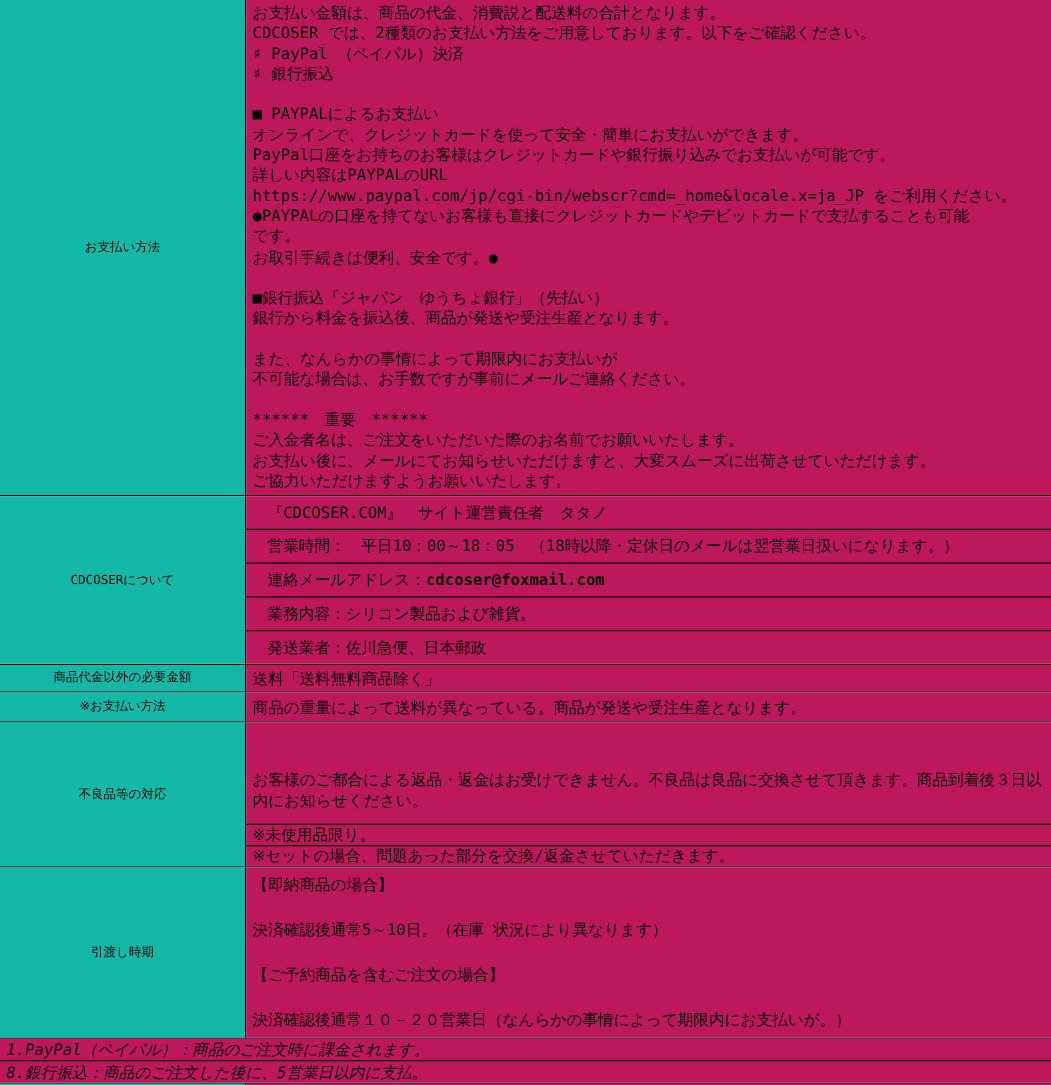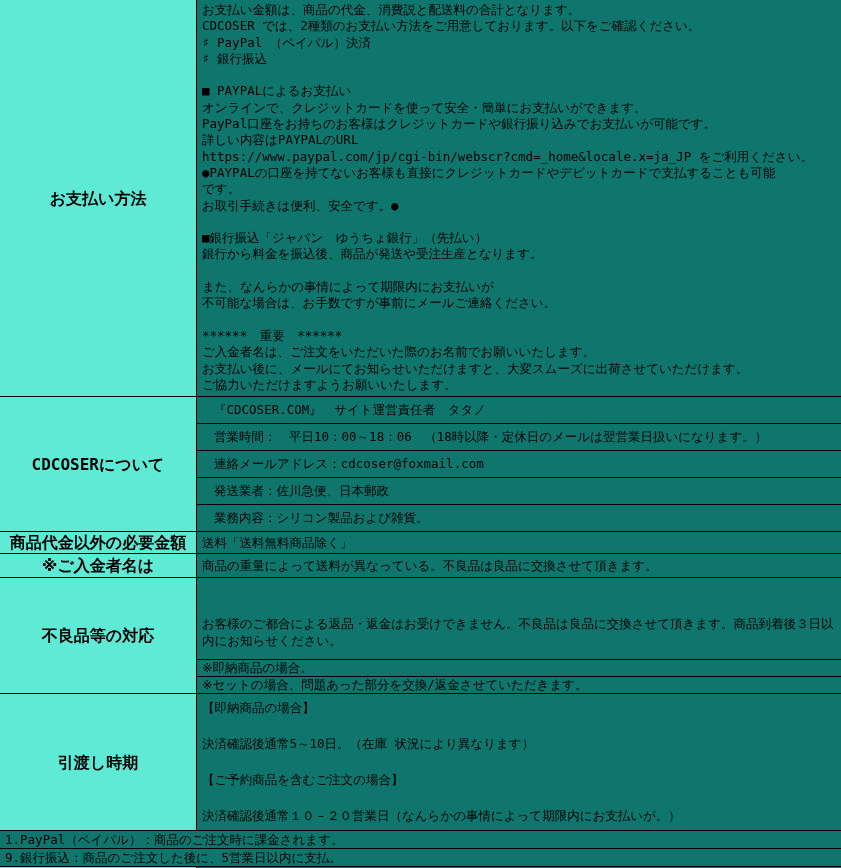"お支払い金額は、商品の代金、消費説と配送料の合計となります。" .body { background: #0f766e -> #be185d }
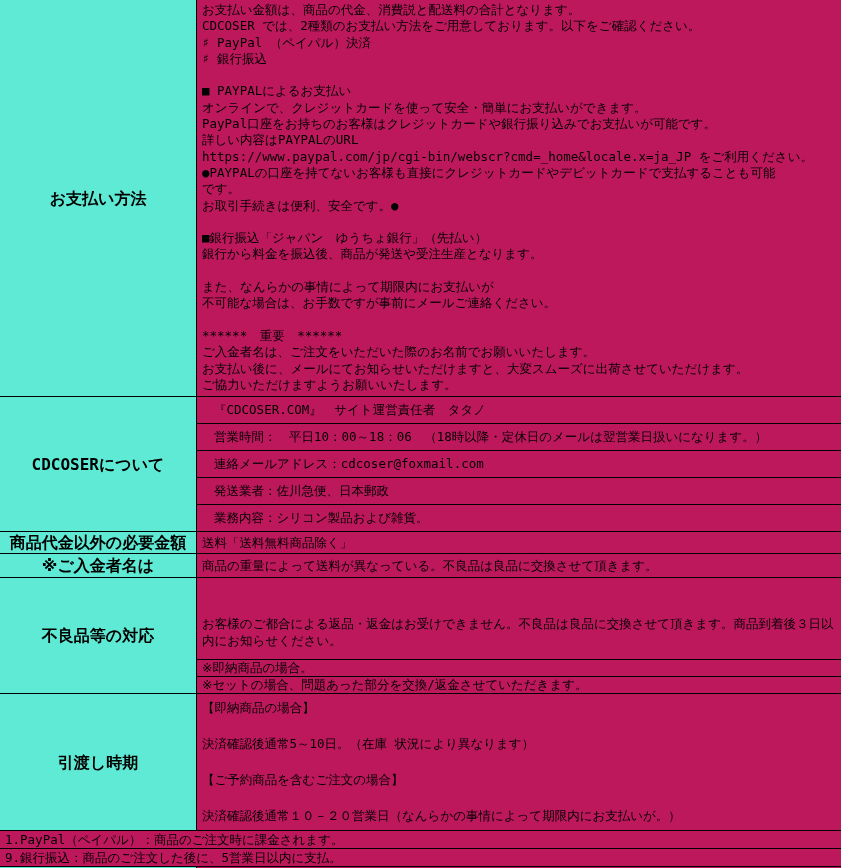"お支払い方法" .head { background: #5eead4 -> #14b8a6; font-size: 16px -> 10px; font-weight: bold -> normal }
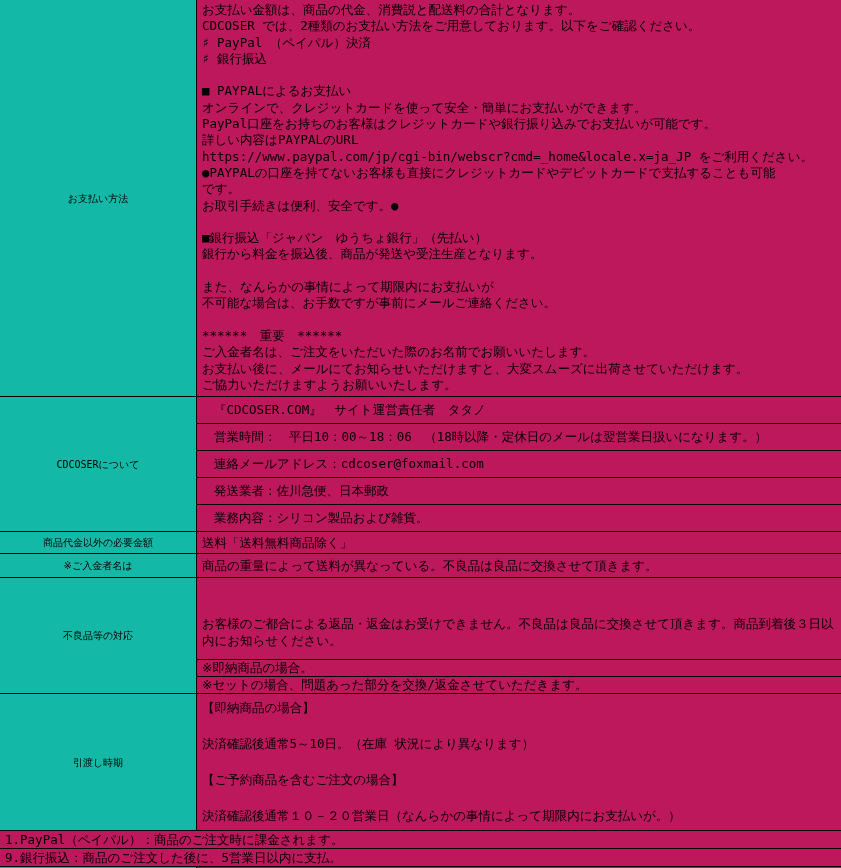"営業時間： 平日10：00～18：06" div.cell { text: 06 -> 05 }
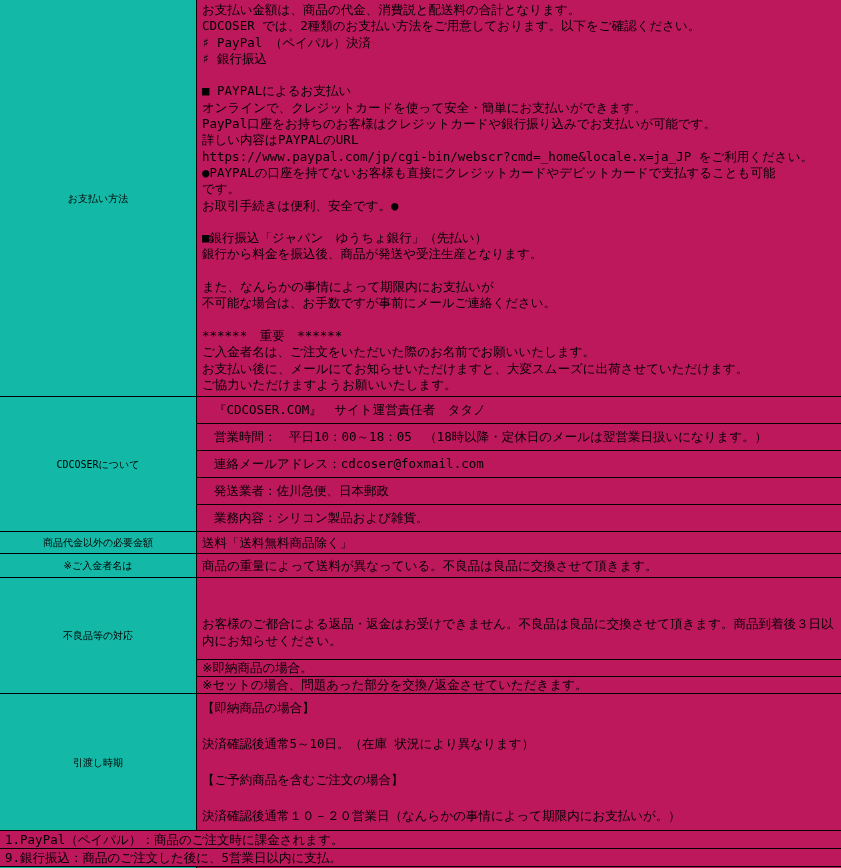"cdcoser@foxmail.com" .em { font-weight: normal -> bold }
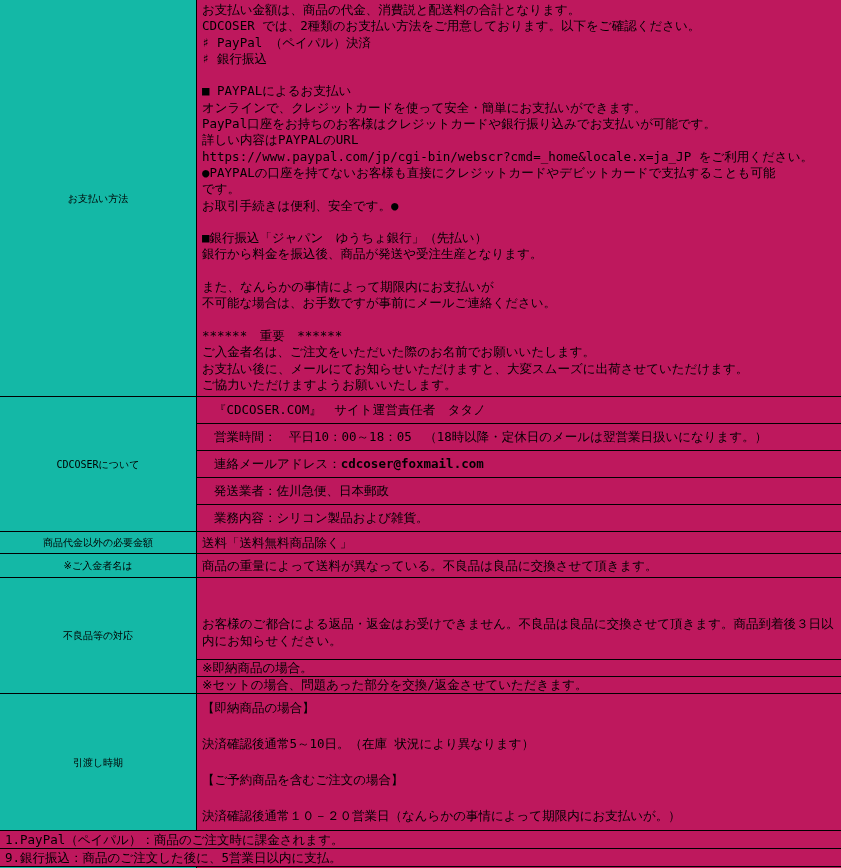"発送業者：佐川急便、日本郵政" div.cell { order: before "業務内容：シリコン製品および雑貨。" -> after "業務内容：シリコン製品および雑貨。" }
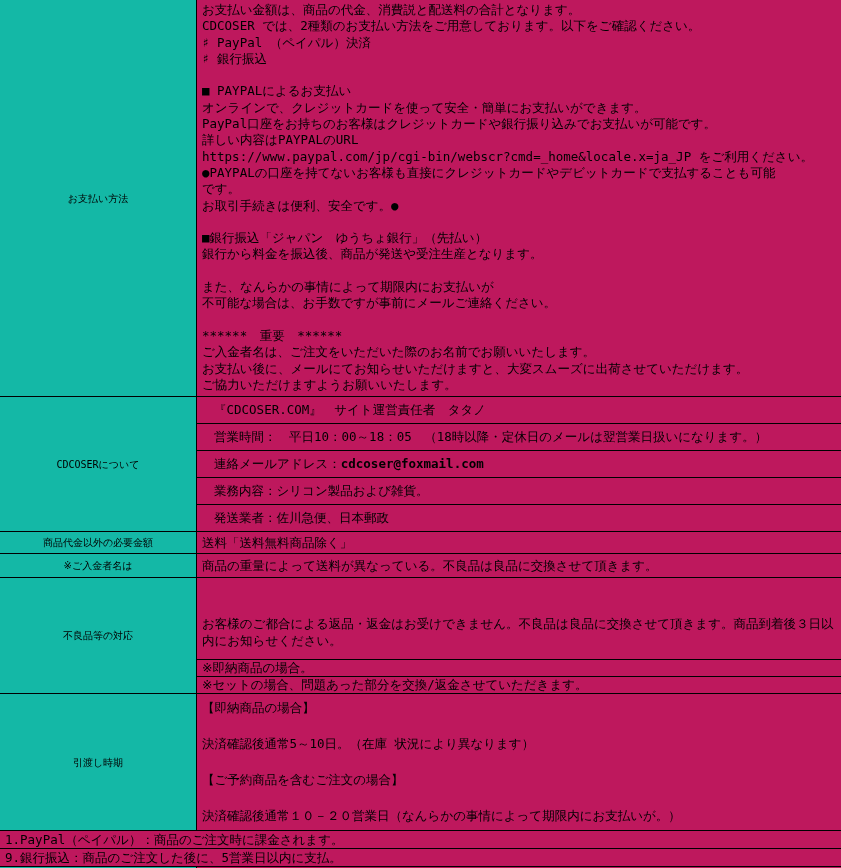"※ご入金者名は" div.head { text: ご入金者名は -> お支払い方法 }
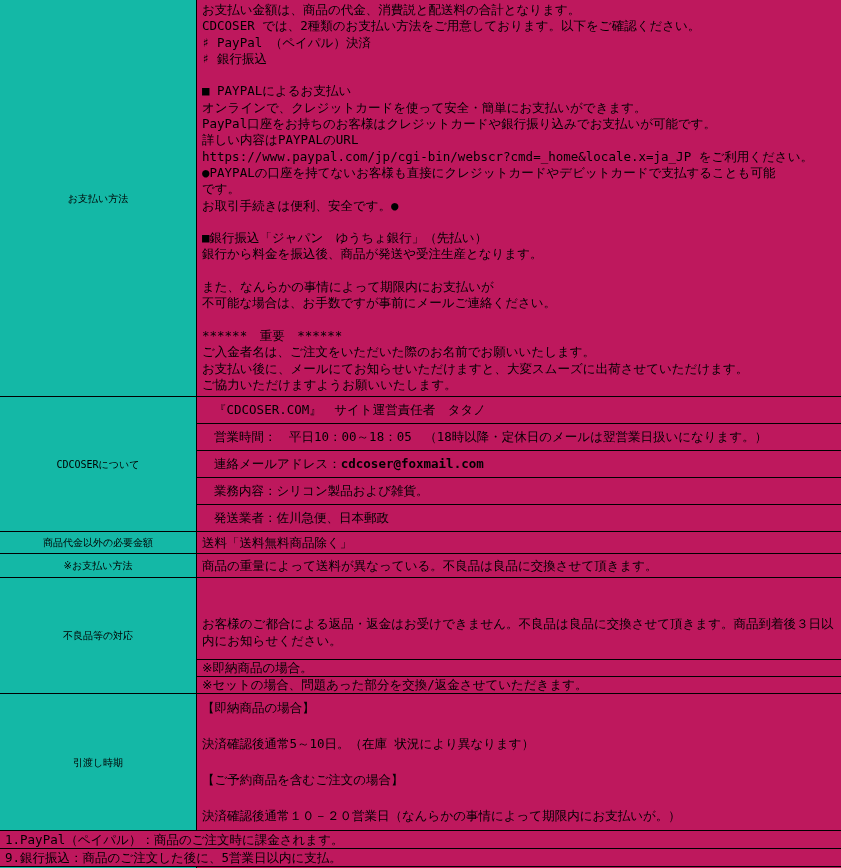"商品の重量によって送料が異なっている。不良品は良品に交換させて頂きます。" div.cell { text: 不良品は良品に交換させて頂き -> 商品が発送や受注生産となり }
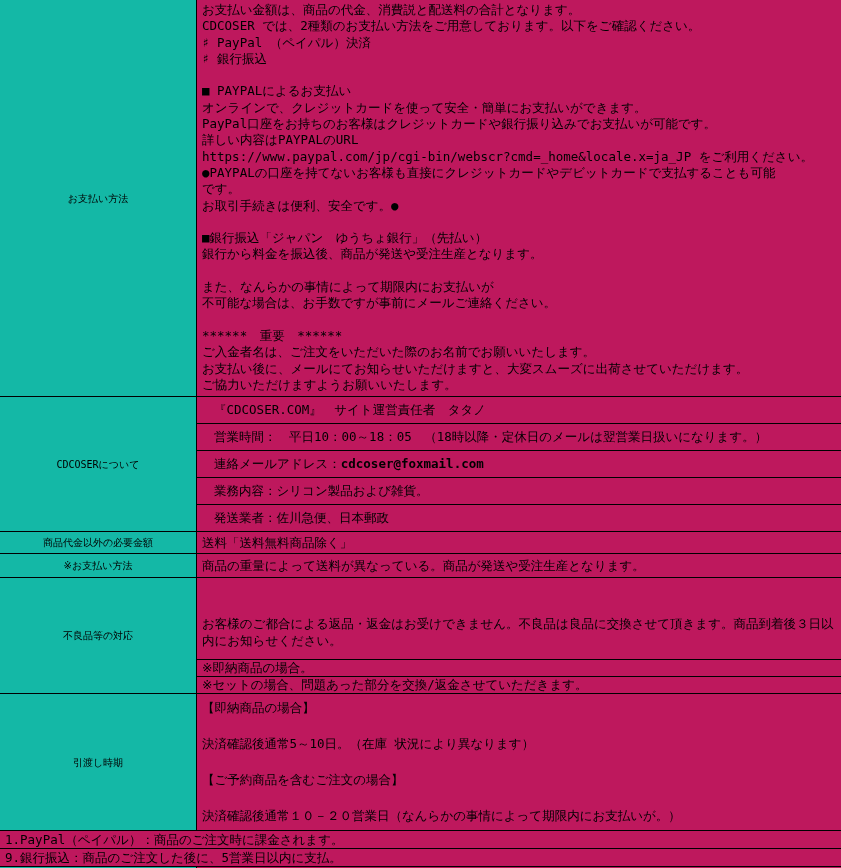"※即納商品の場合。" div.cell { text: 即納商品の場合 -> 未使用品限り }
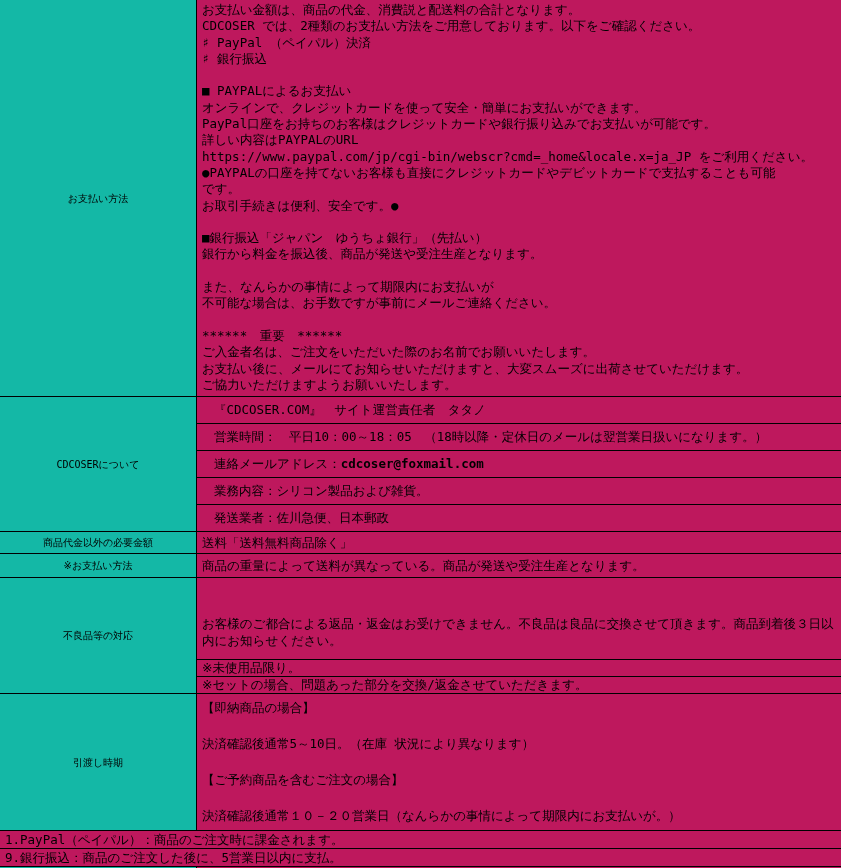"1.PayPal（ペイパル）：商品のご注文時に課金されます。" .s7 .cell { font-style: none -> italic }
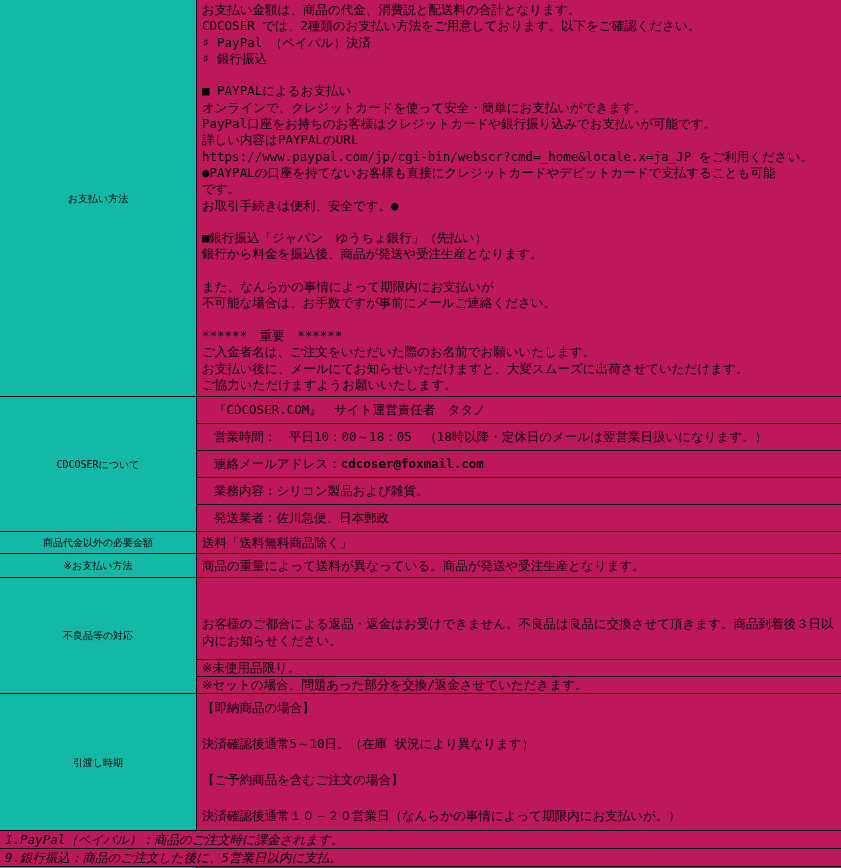"9.銀行振込：商品のご注文した後に、5営業日以内に支払。" div.cell { text: 9 -> 8 }
